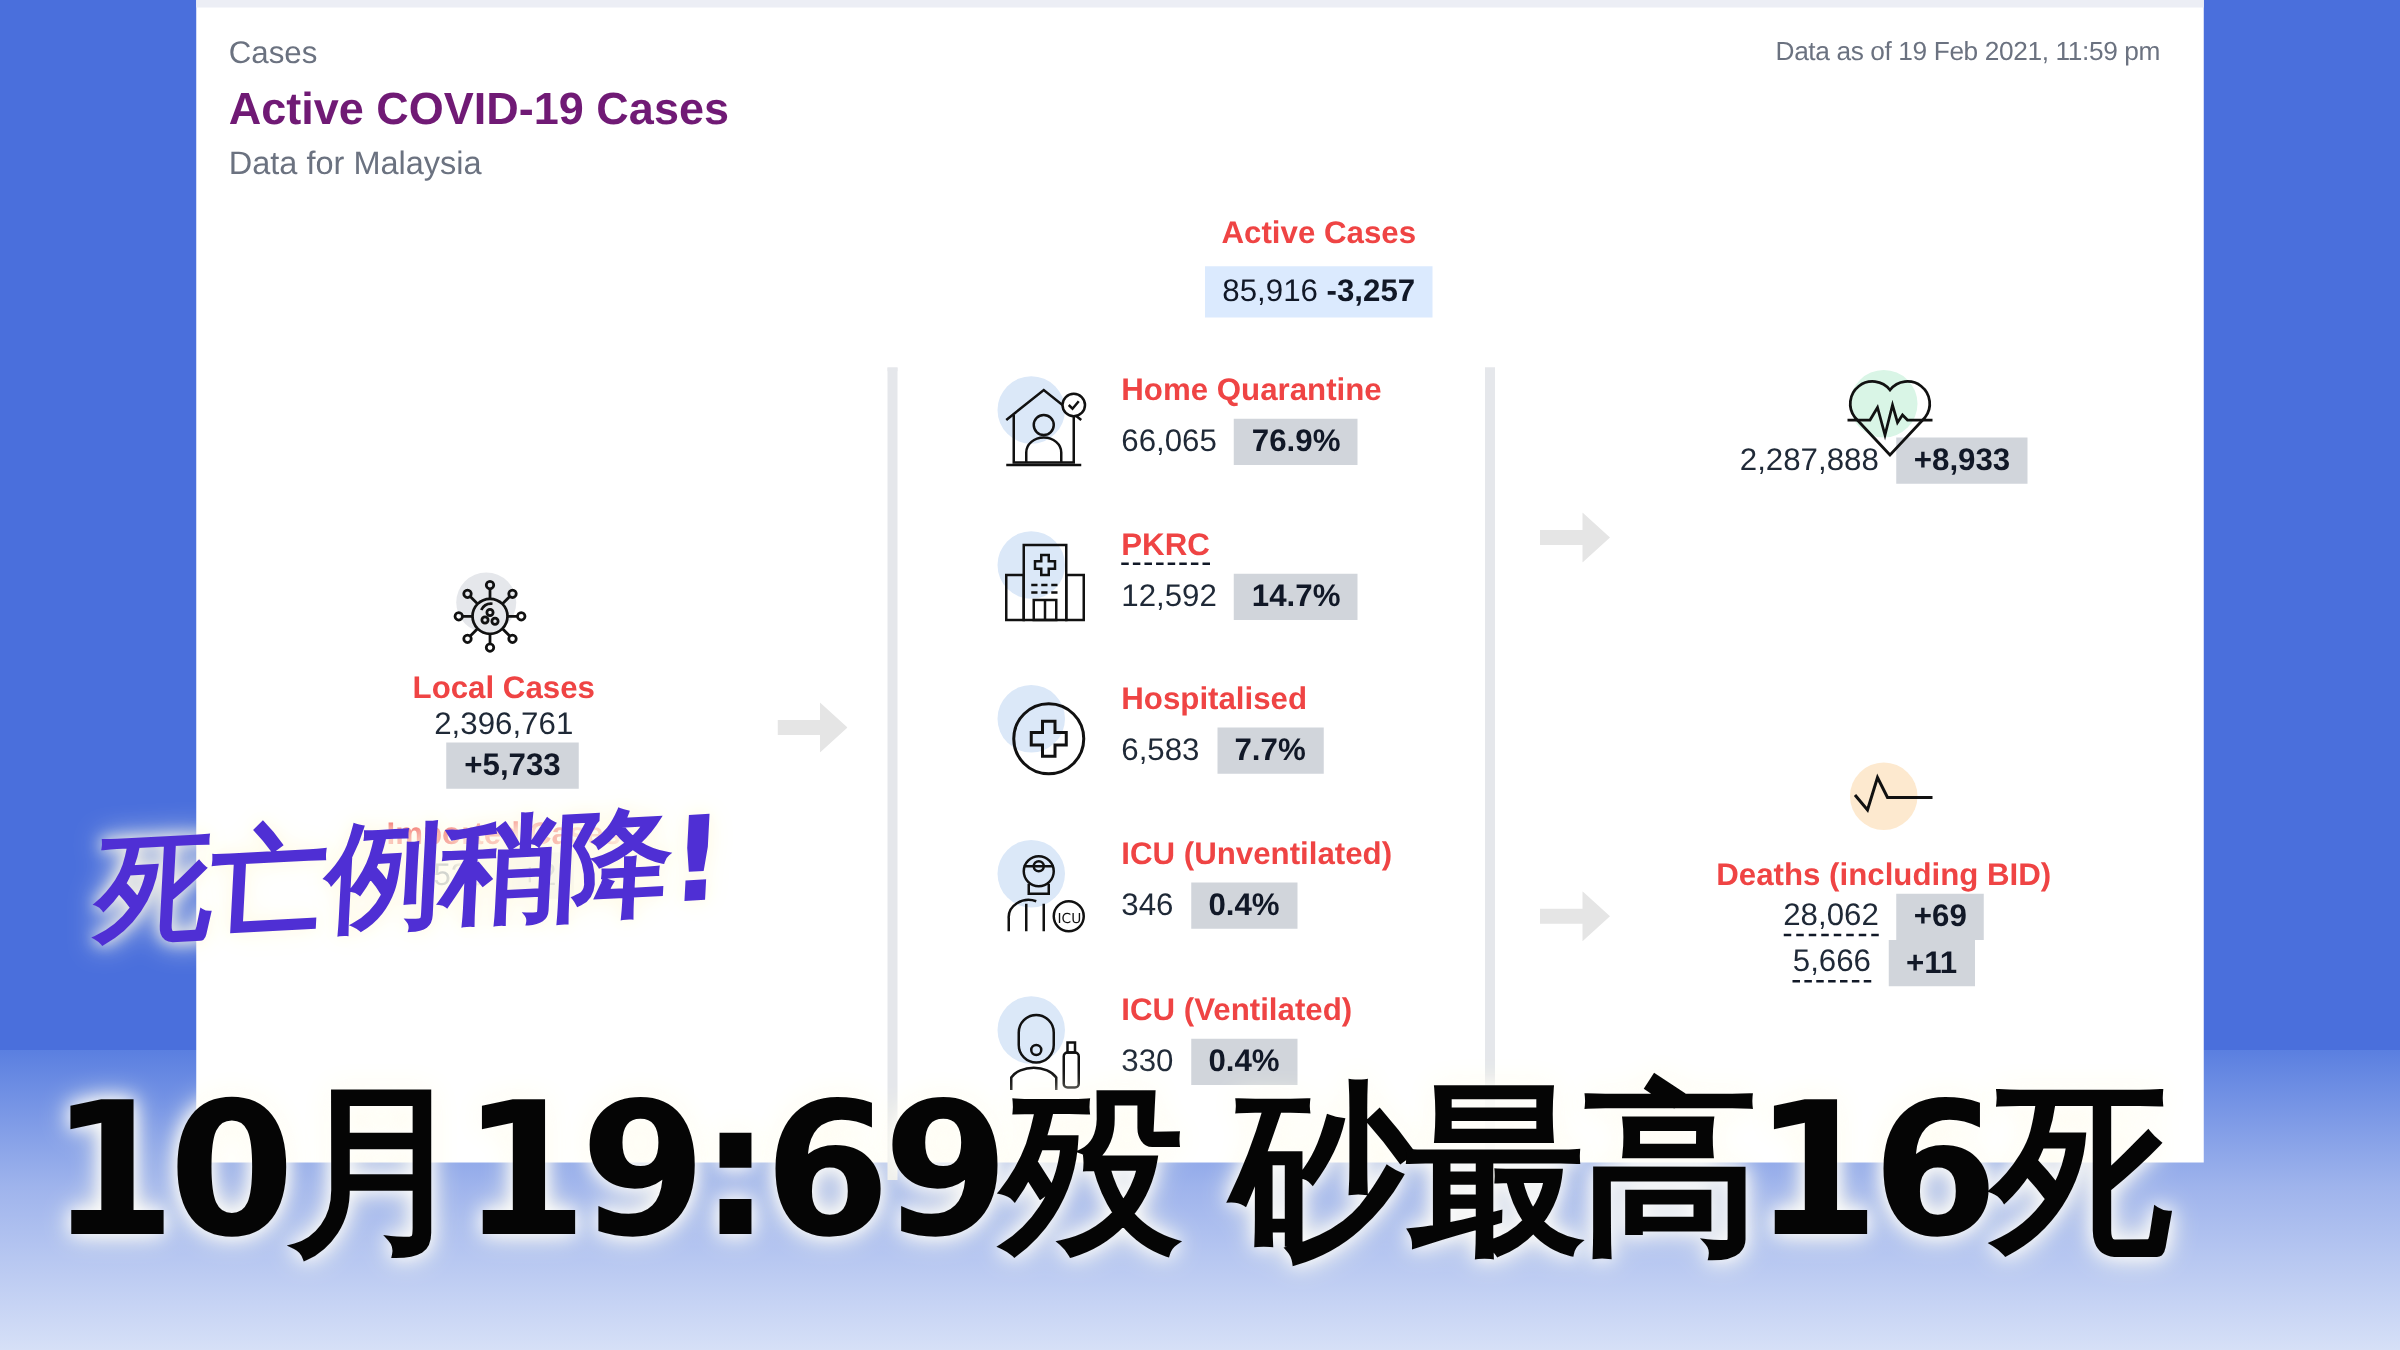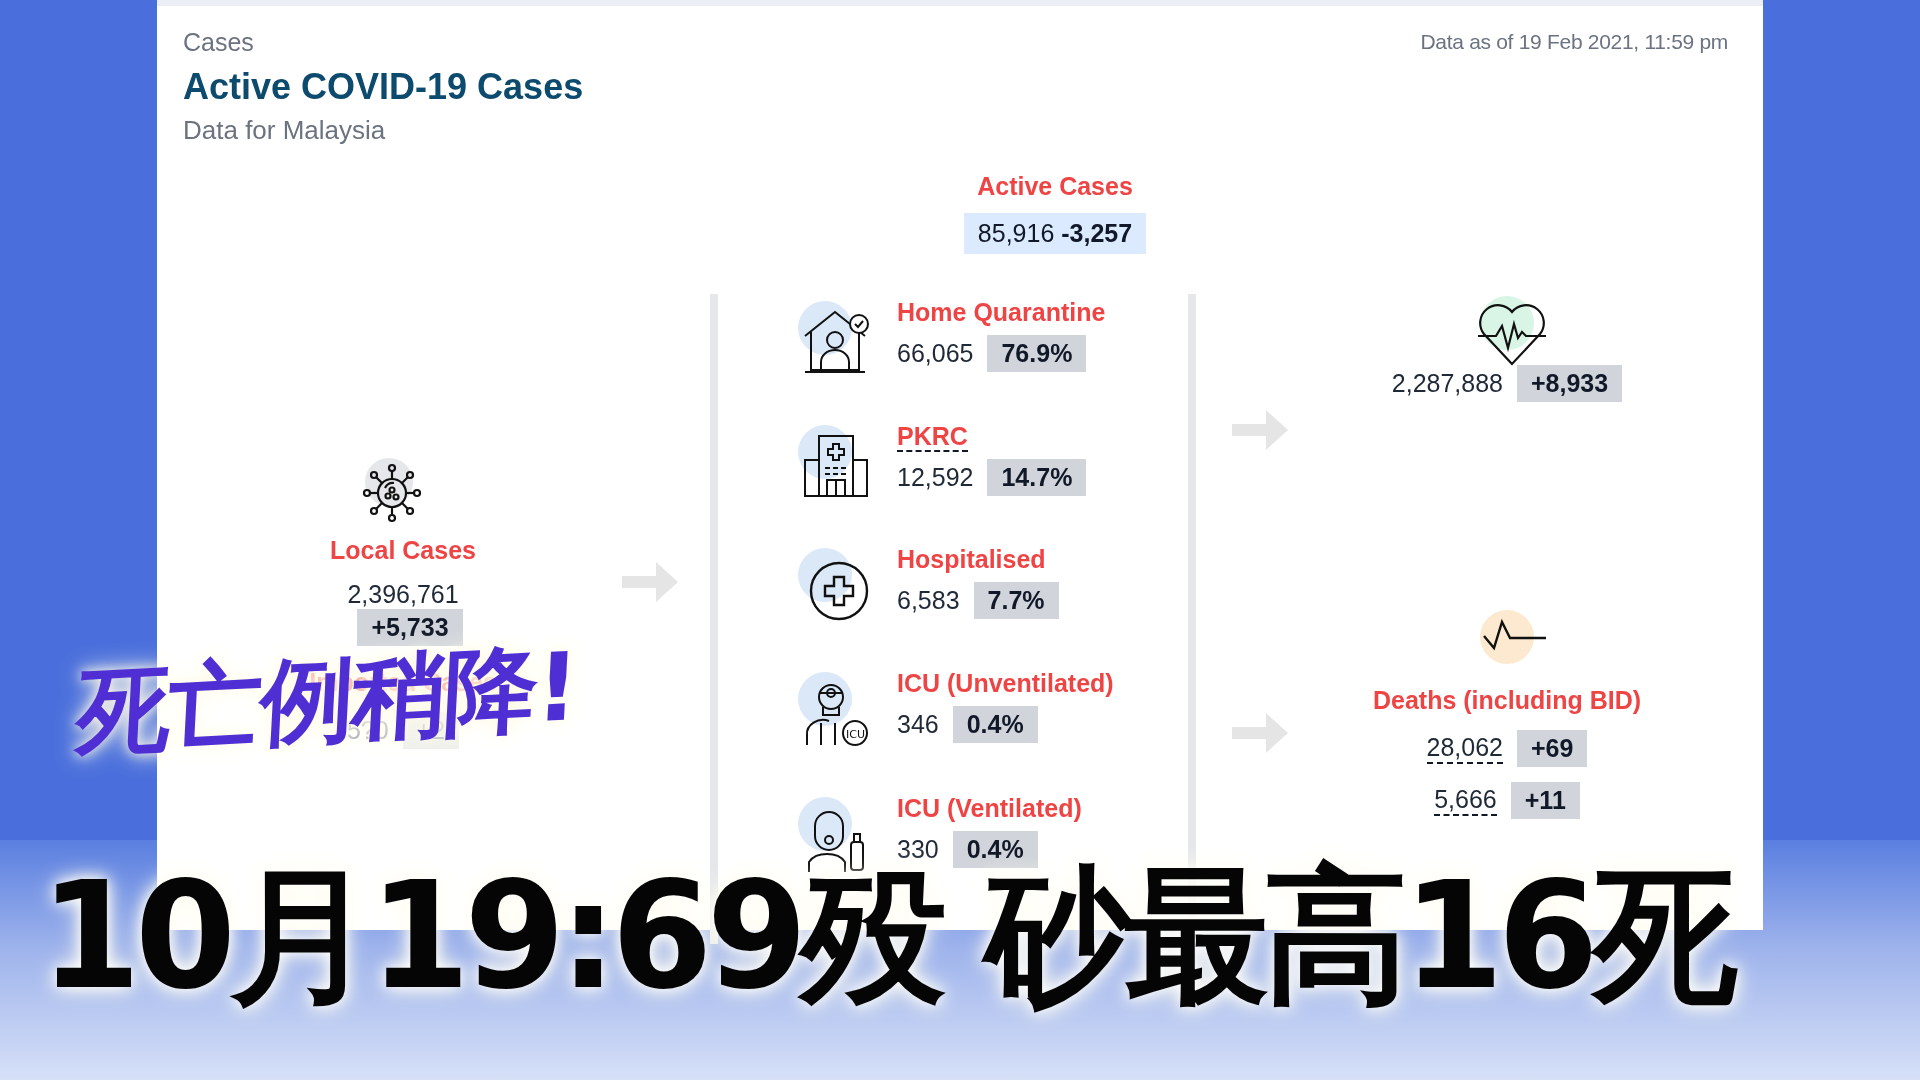"Active COVID-19 Cases" .title { color: #0c4a6e -> #701a75 }
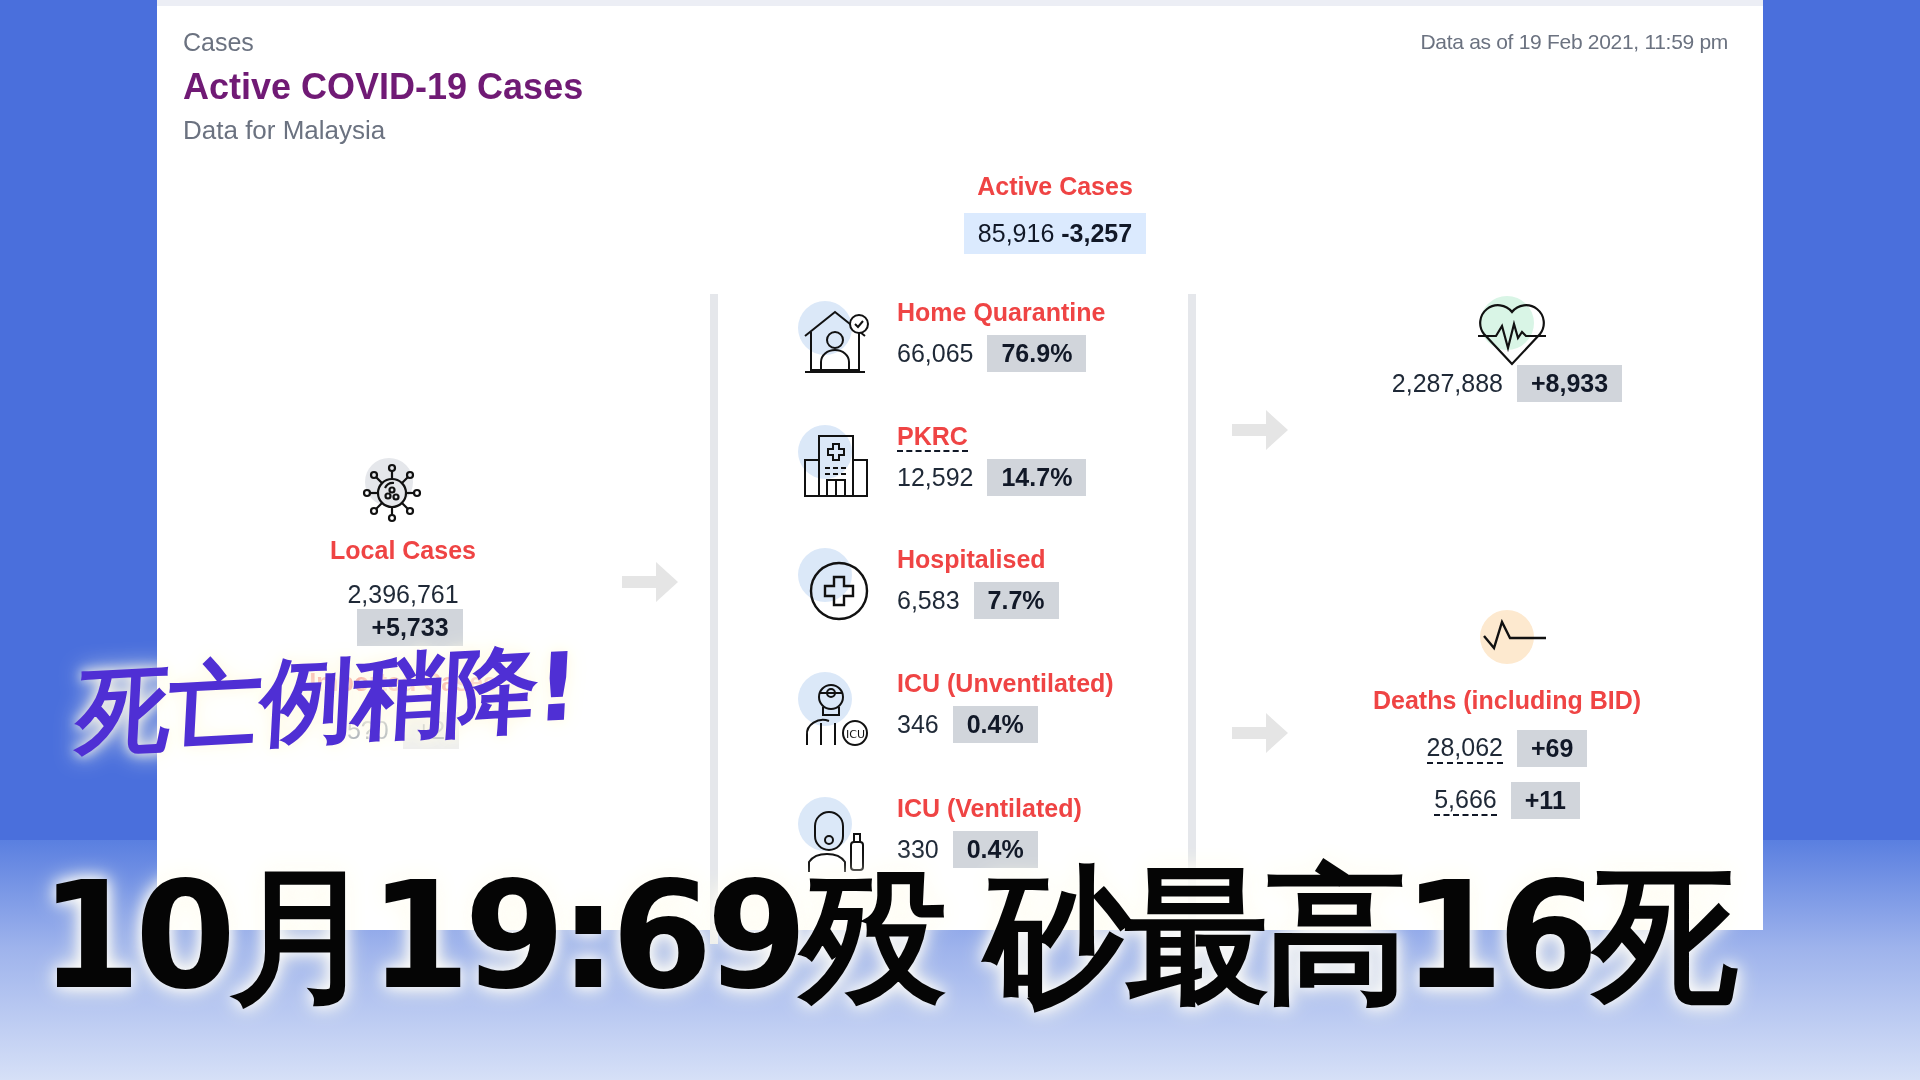"2,287,888" .col .val { margin-top: 15px -> 0 }
